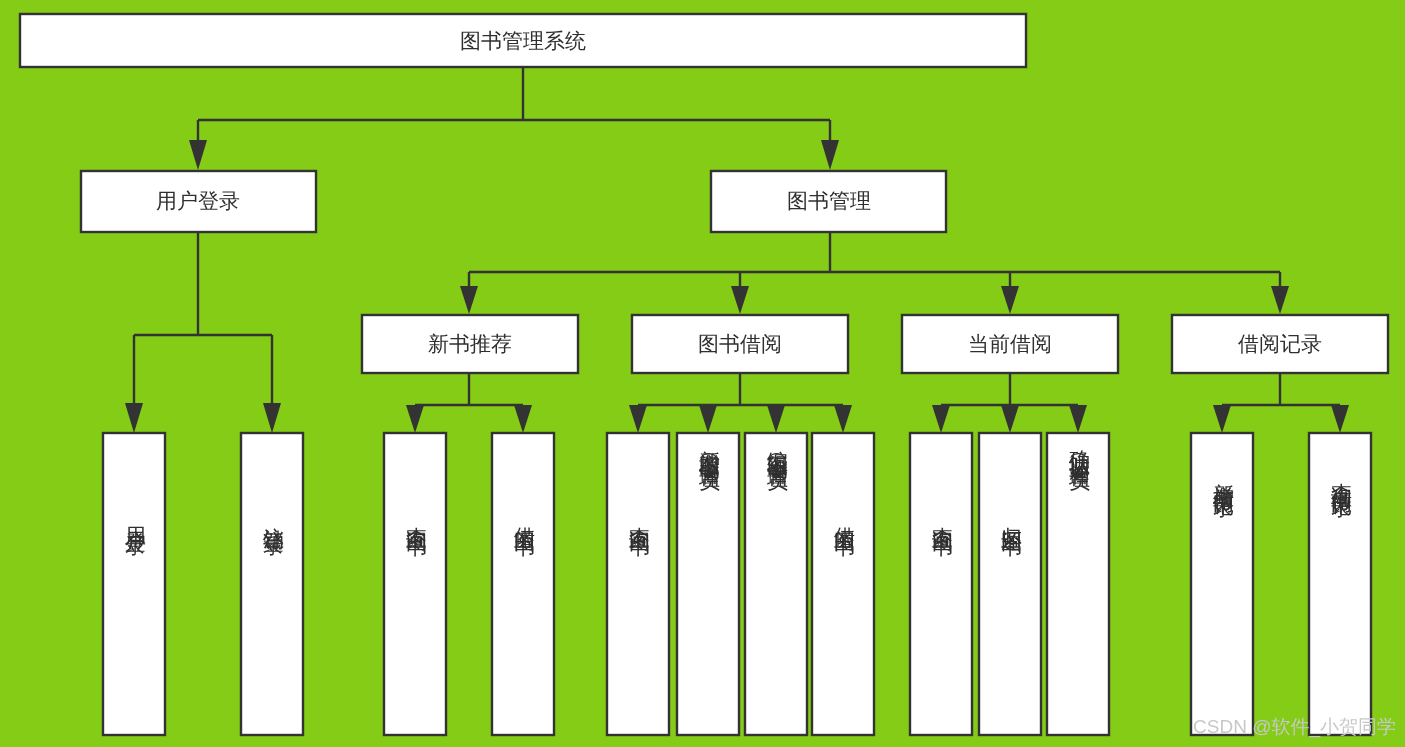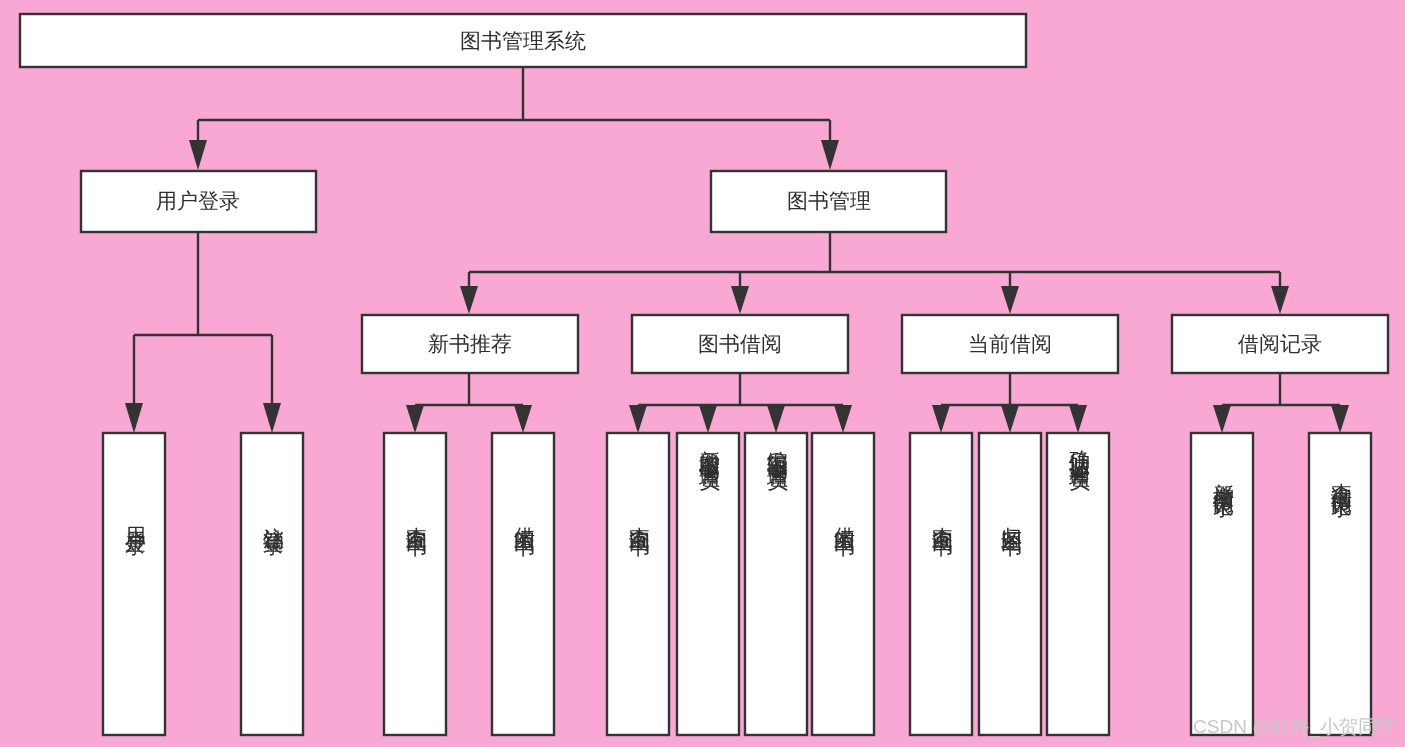"图书管理系统" #diagram-root { background: #f9a8d4 -> #84cc16 }
